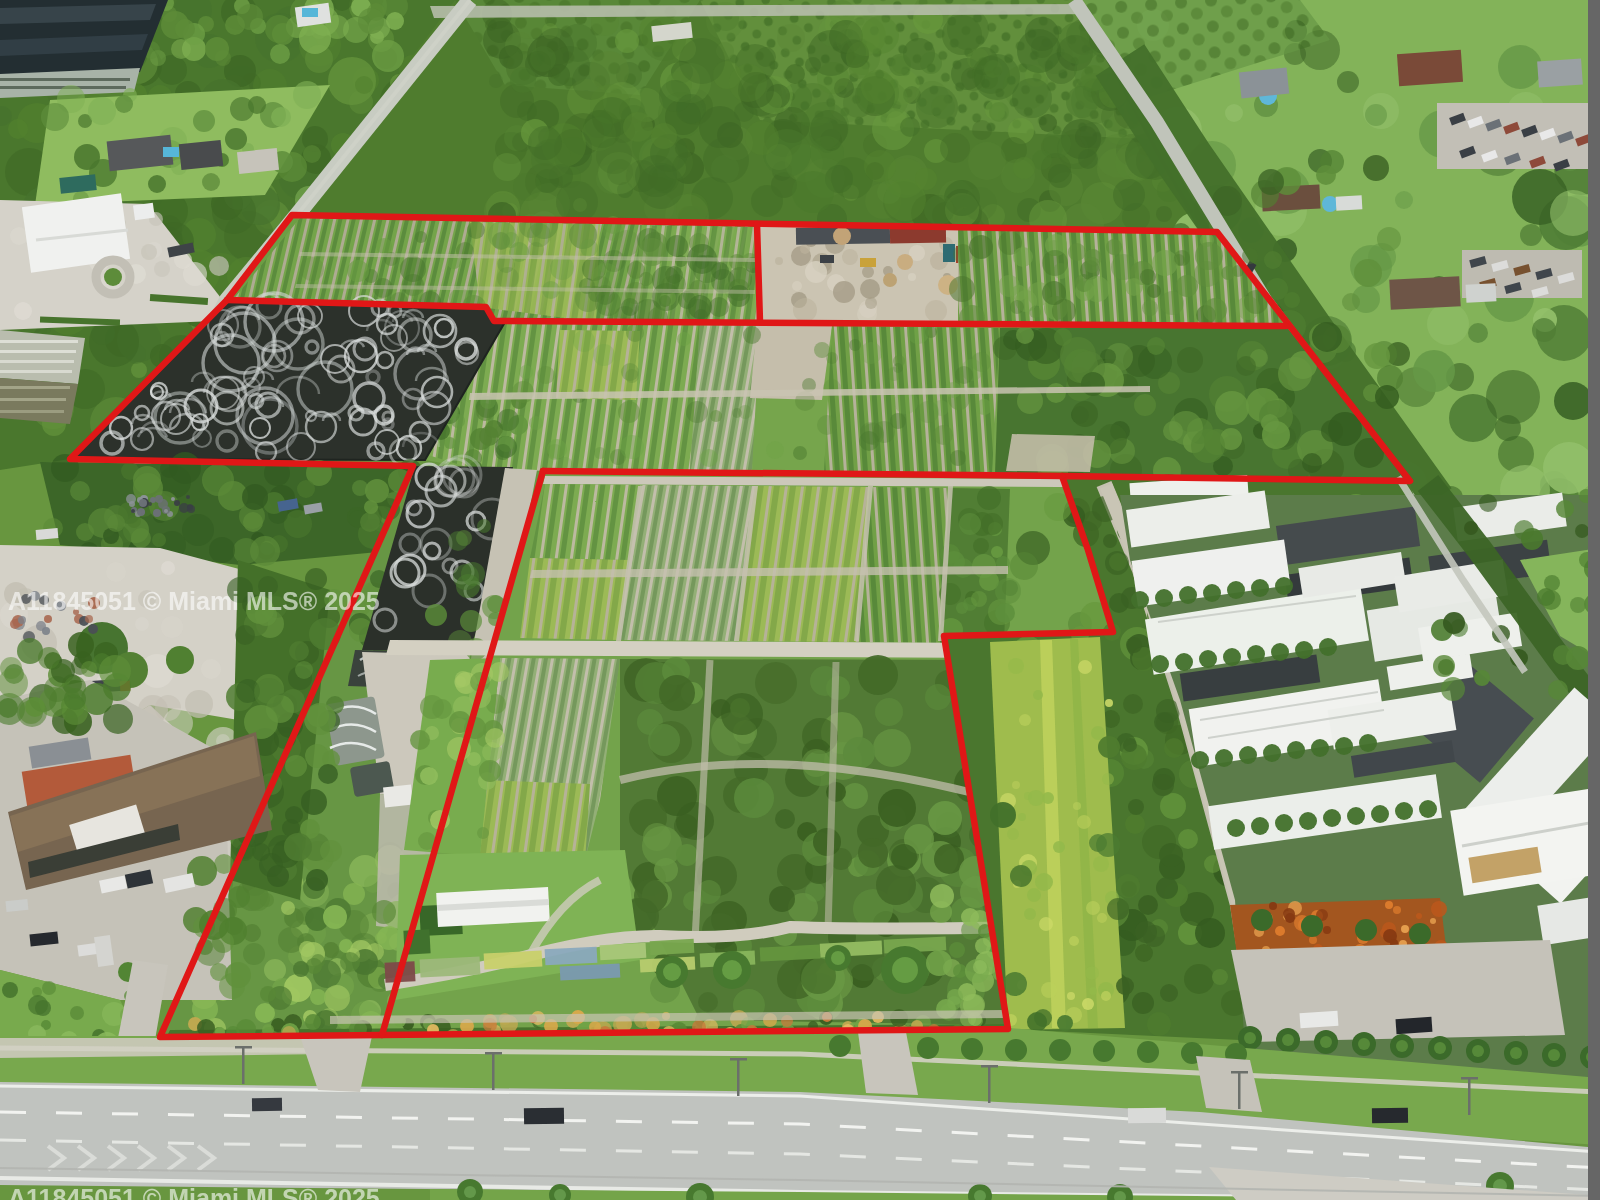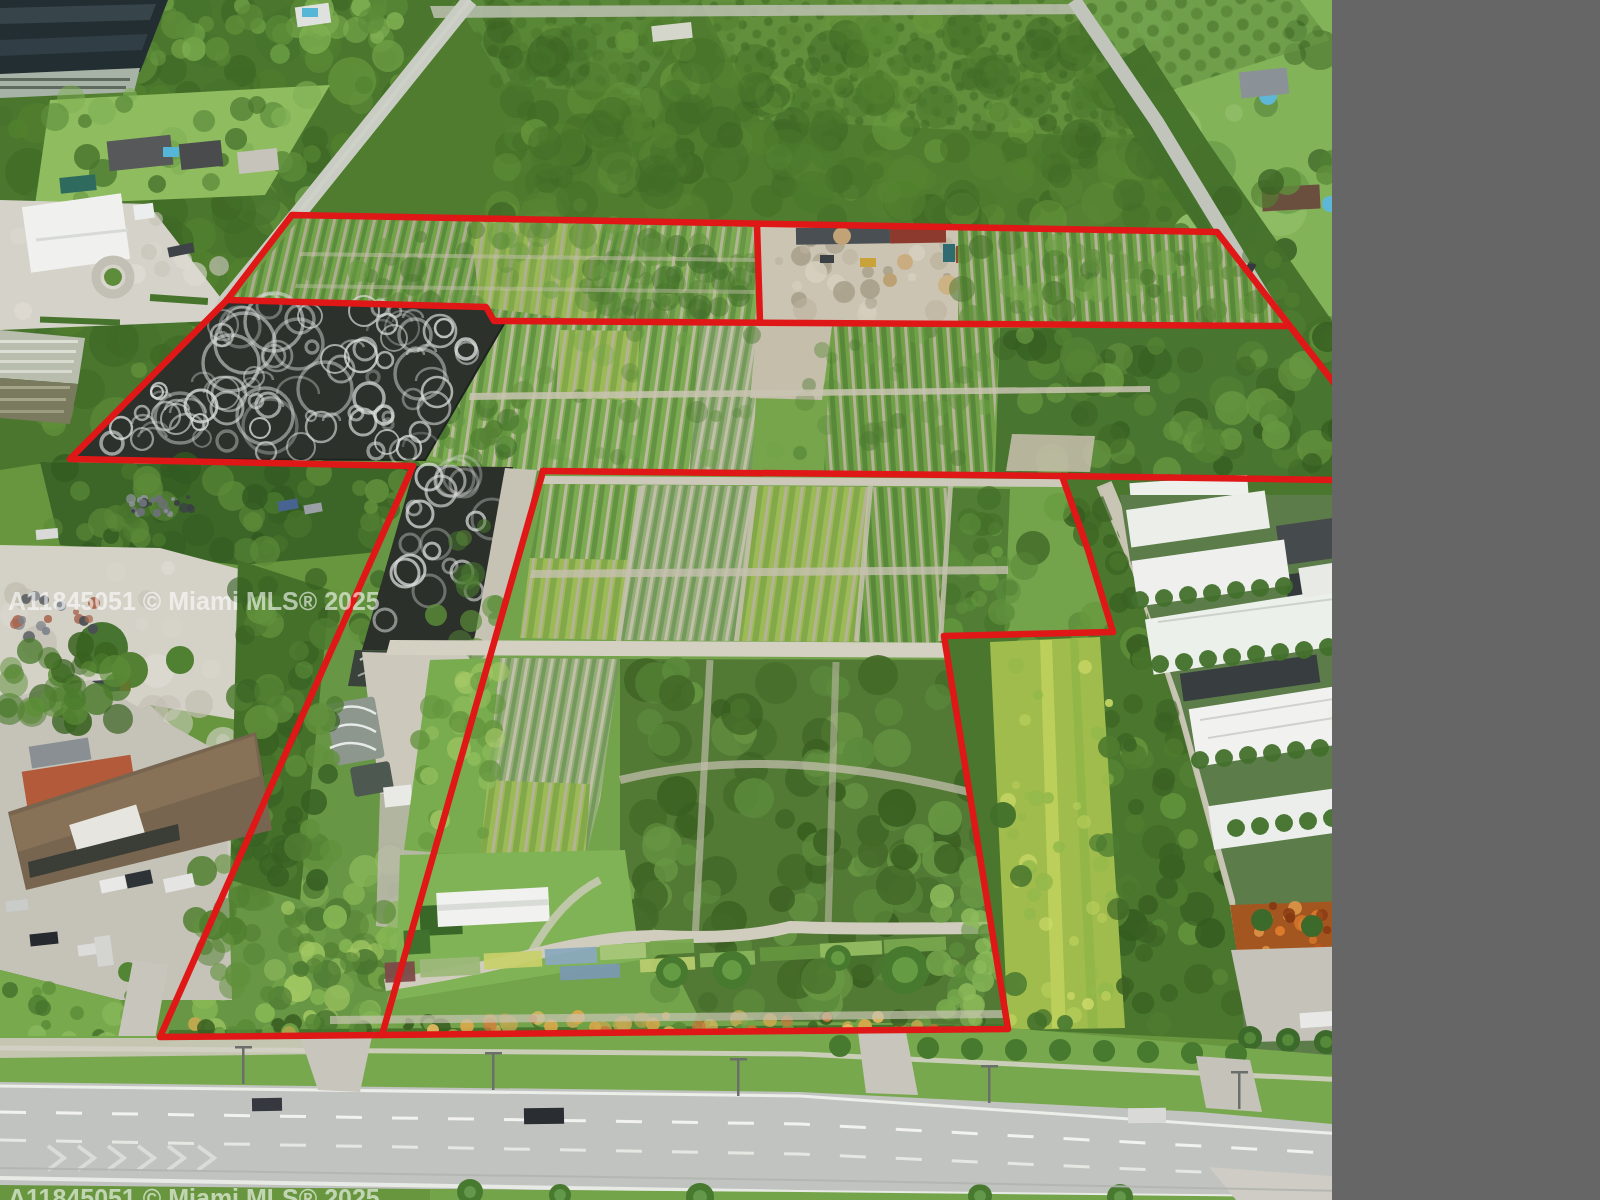"A11845051 © Miami MLS® 2025" #wrap { width: 1332px -> 1588px }
